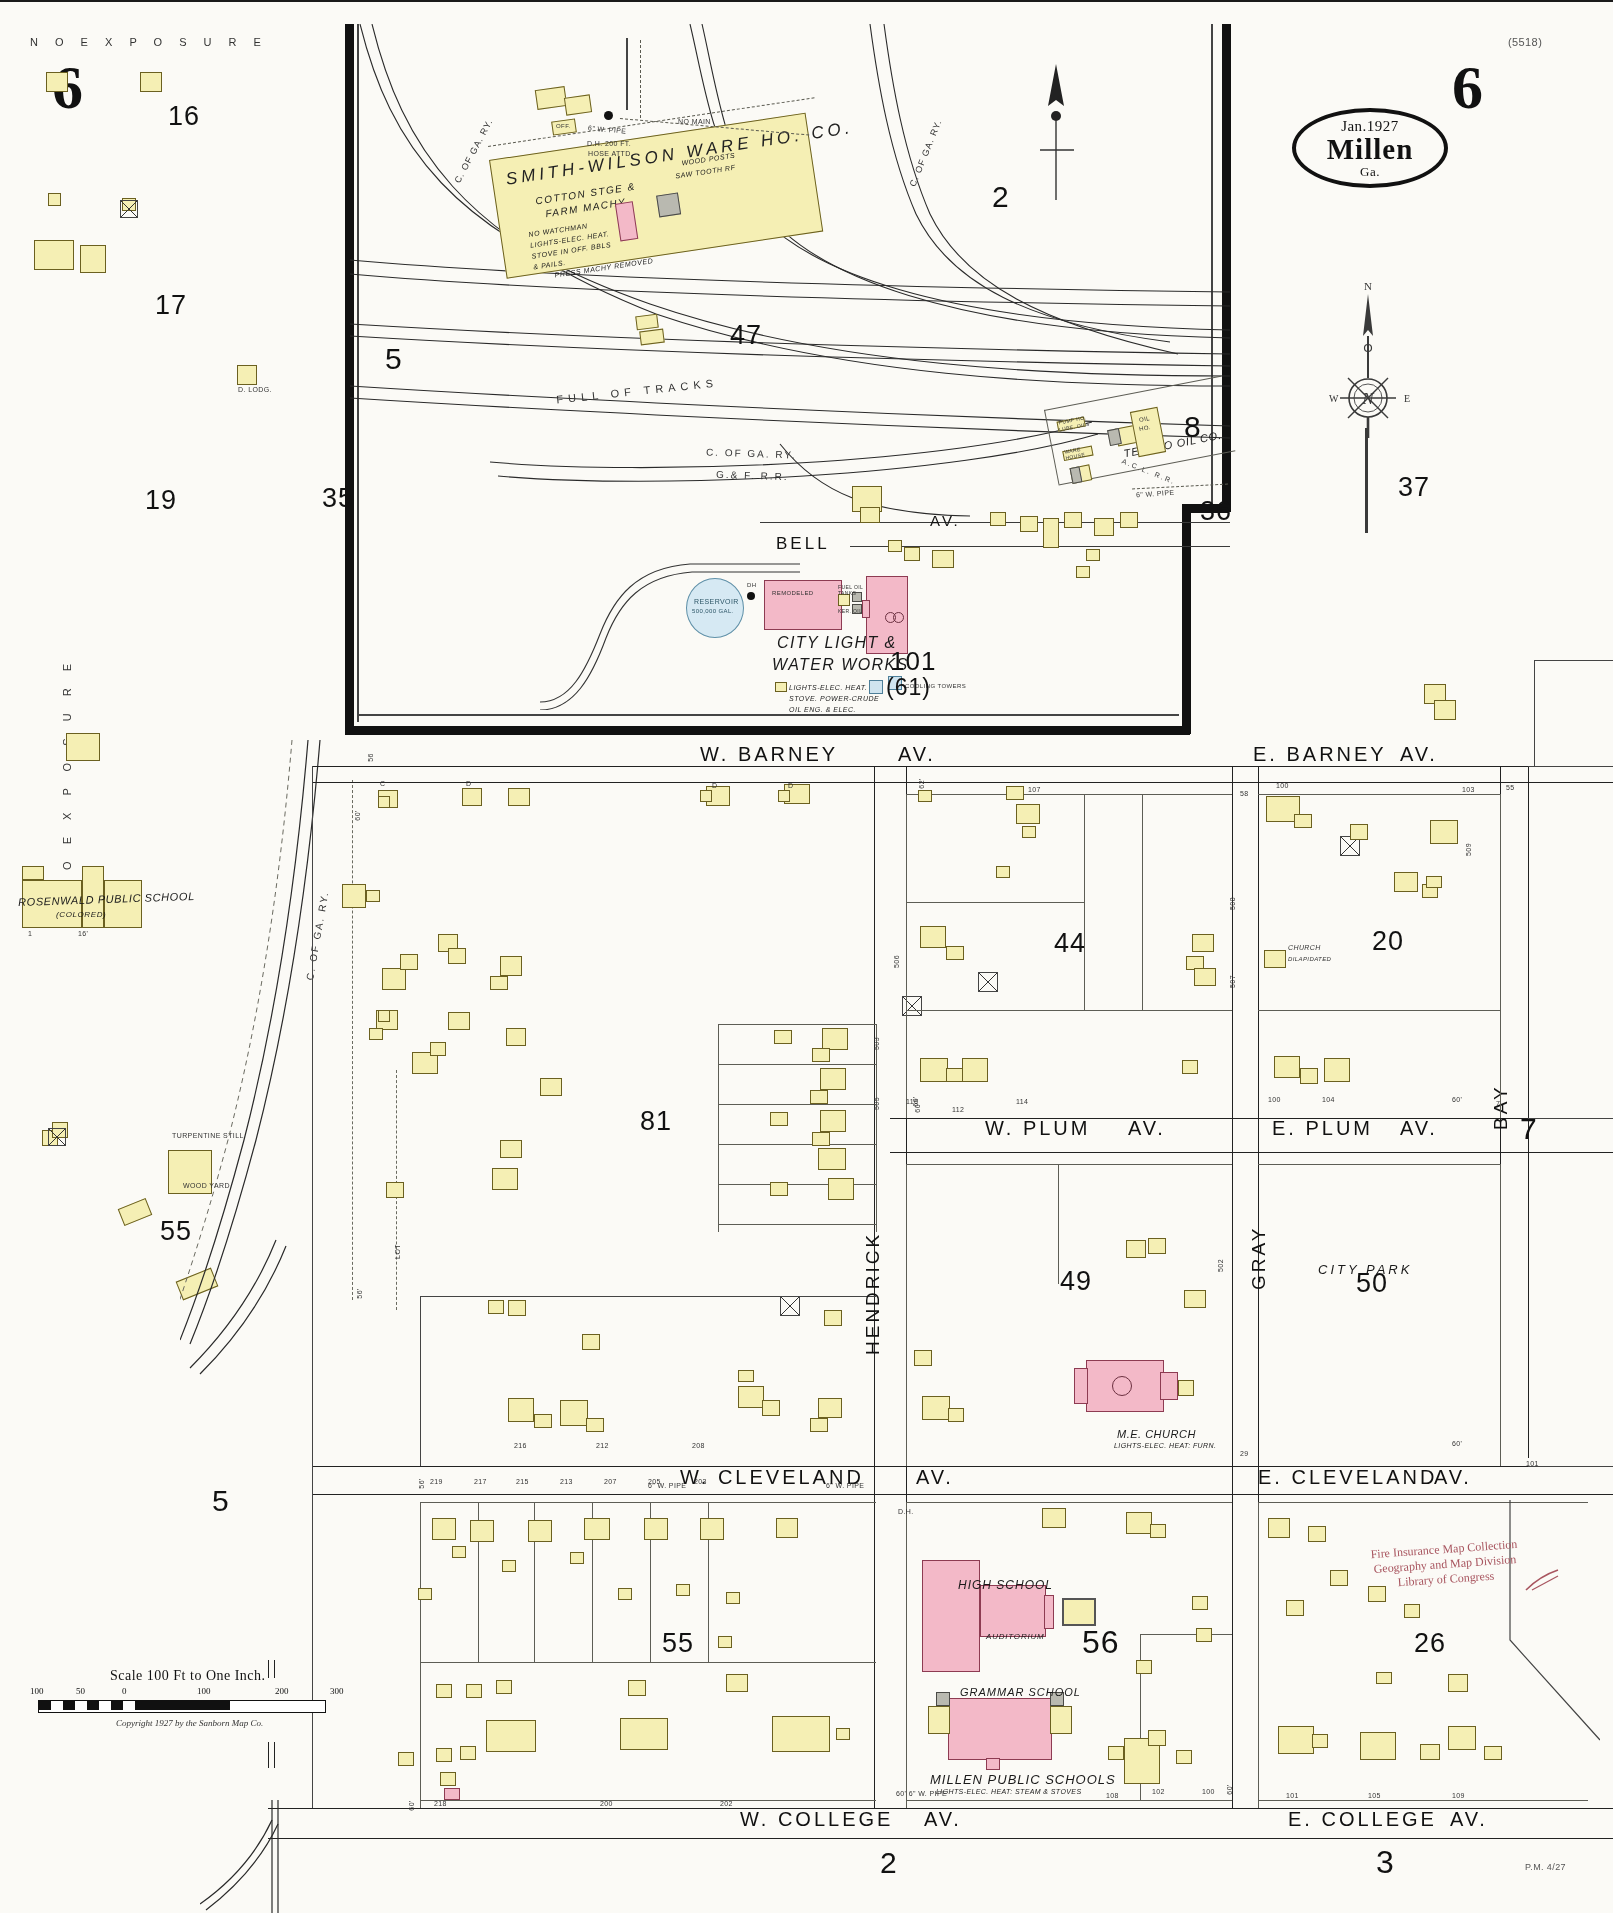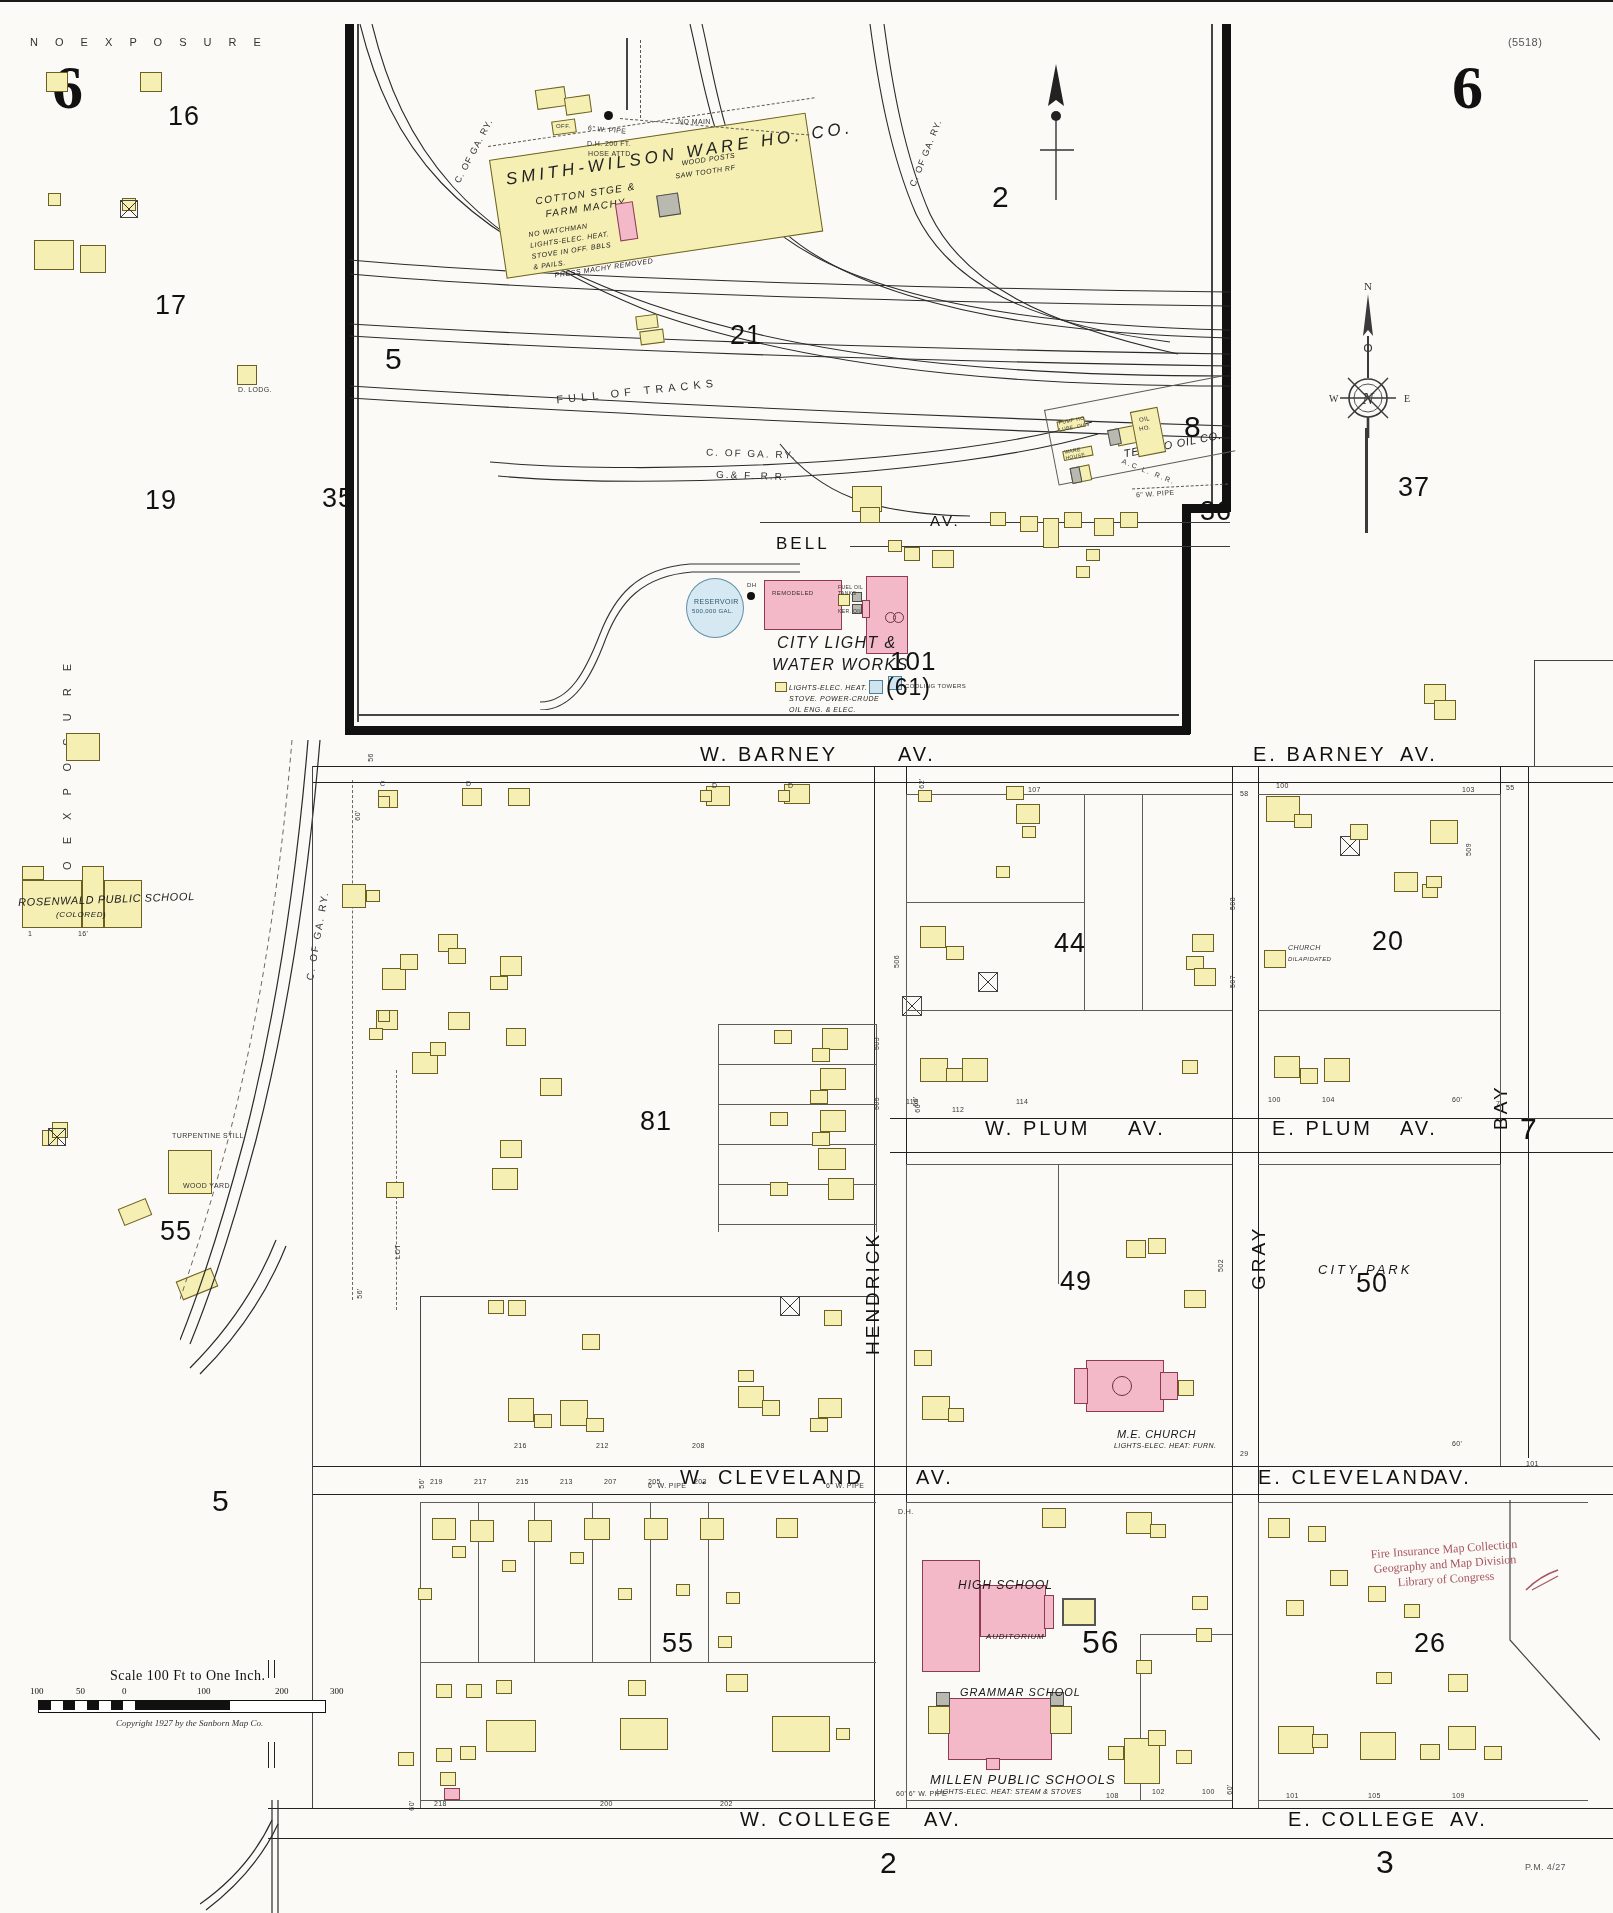"Jan.1927" div { html: none -> <div> <div>Jan.1927</div> <div>Millen</div> <div>Ga.</div> </div> }
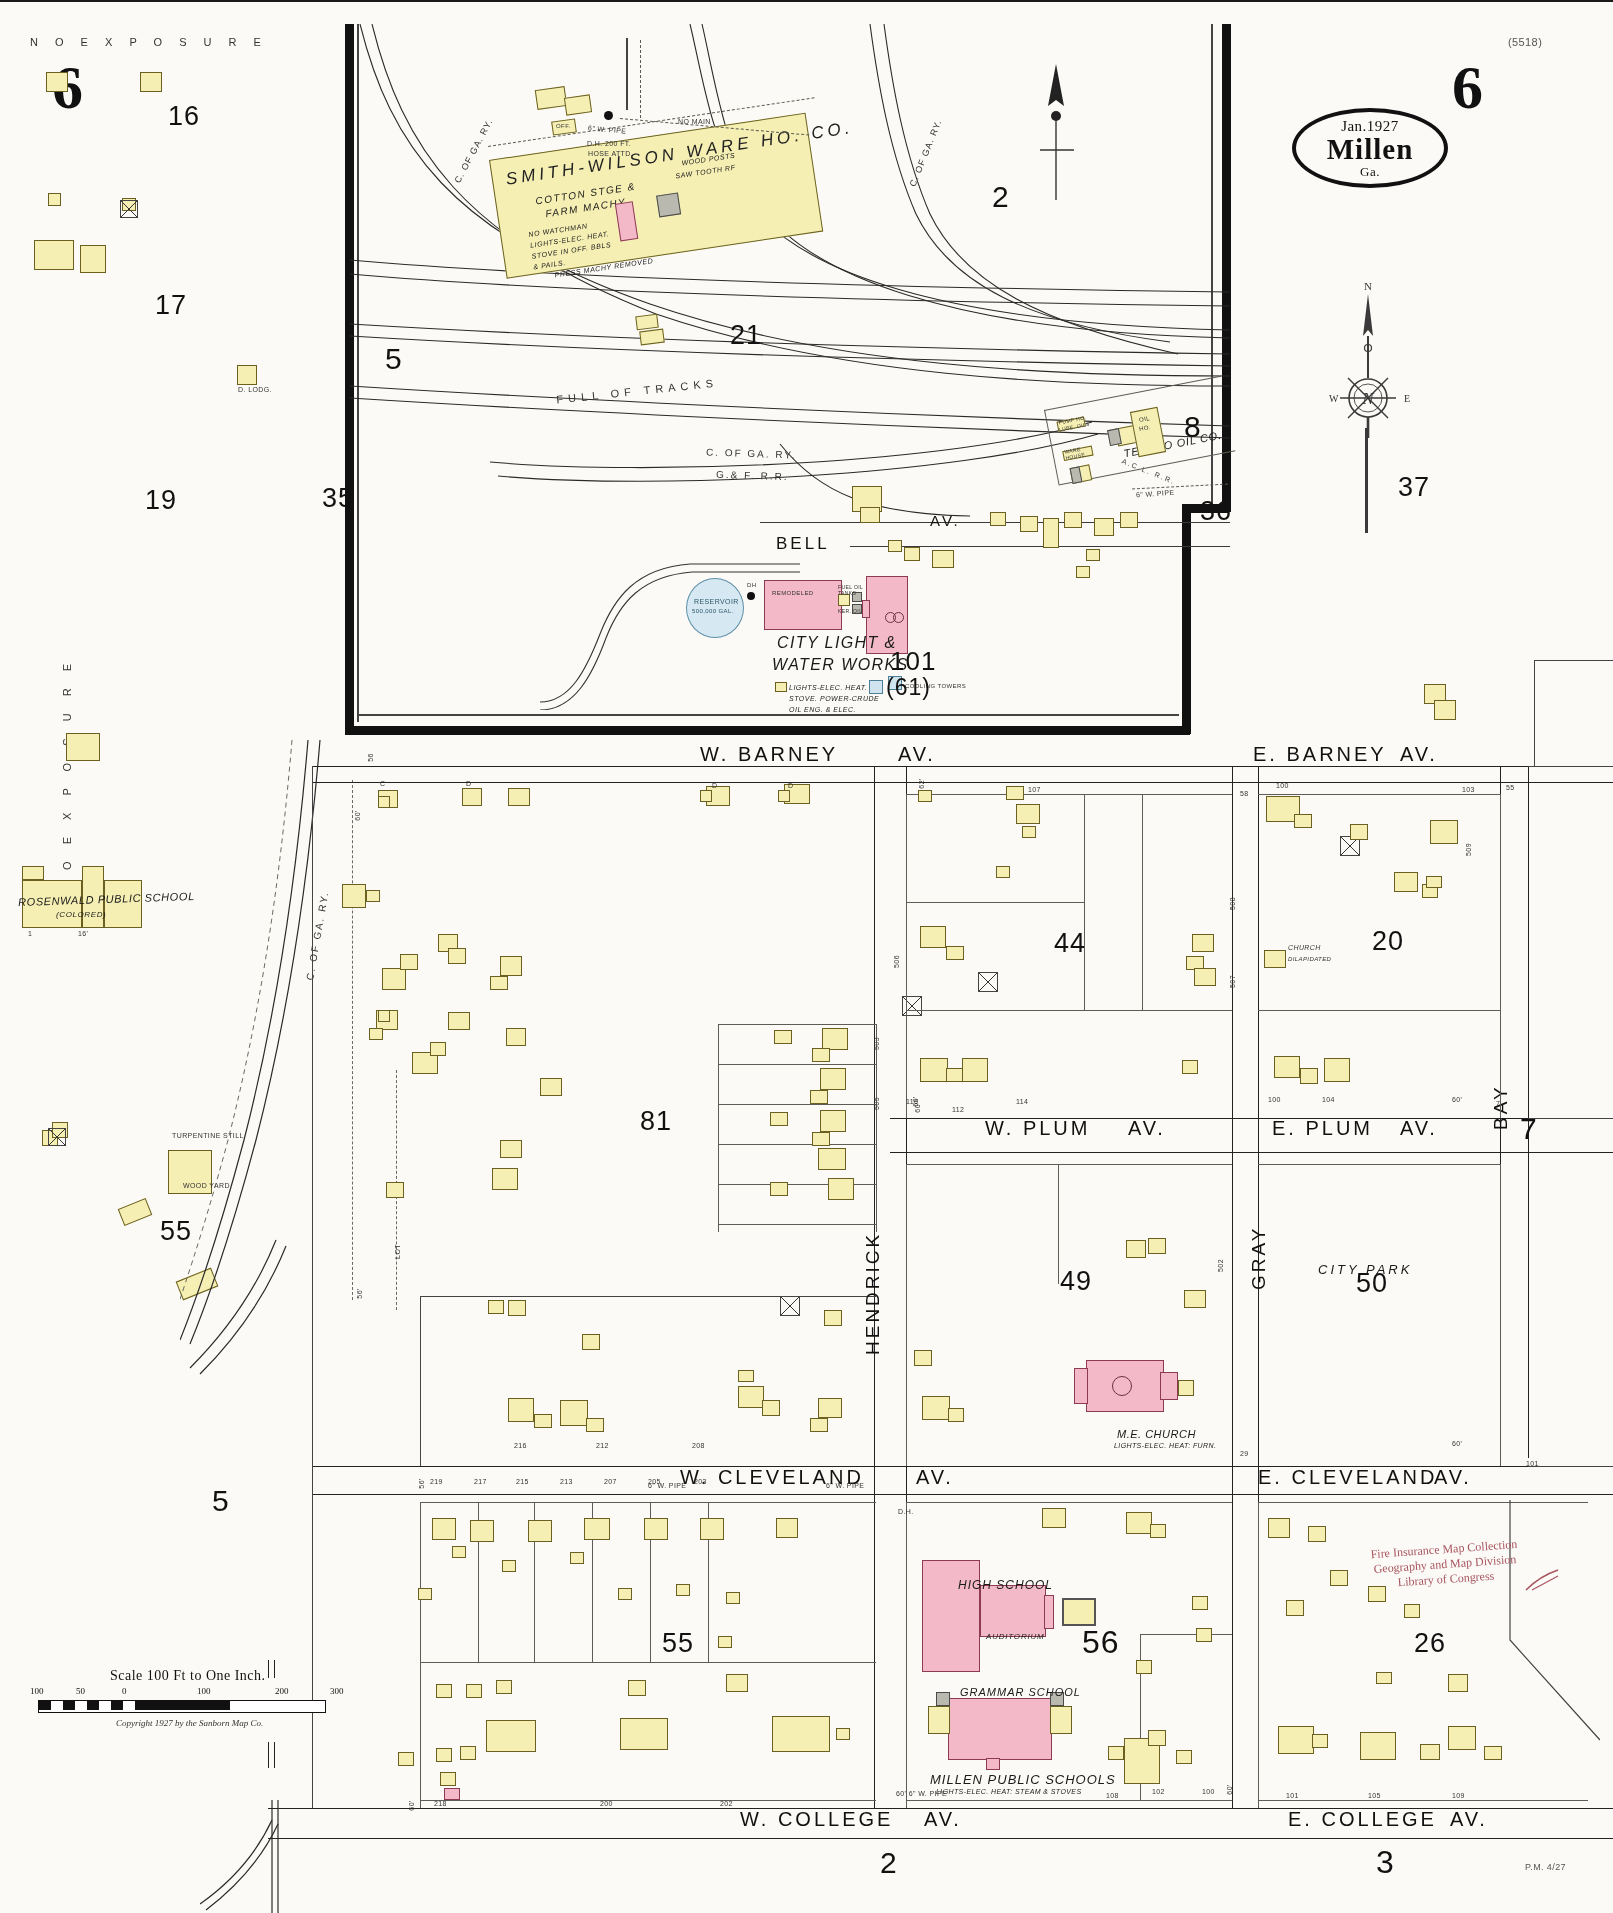"21" div.blocknum { text: 21 -> 47 }
